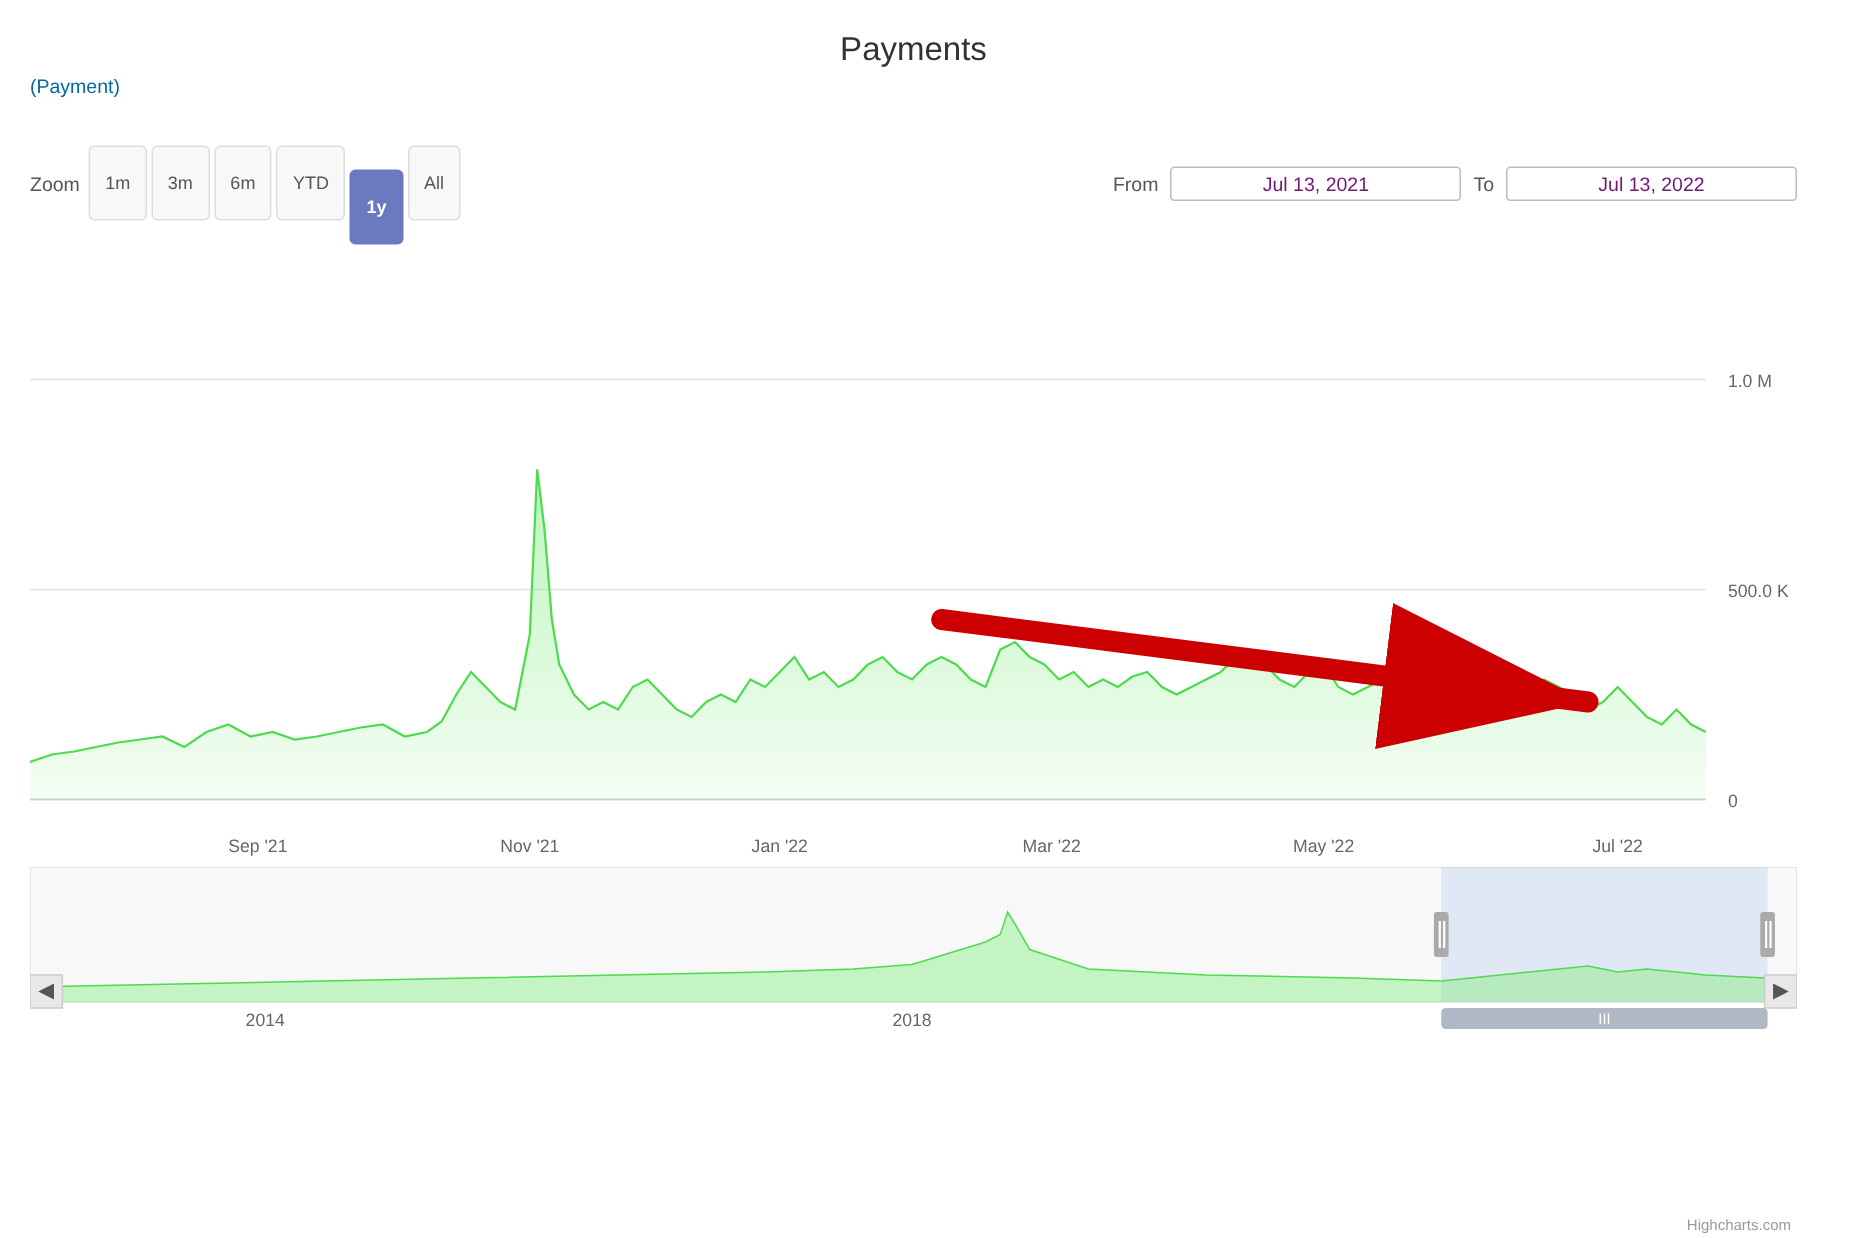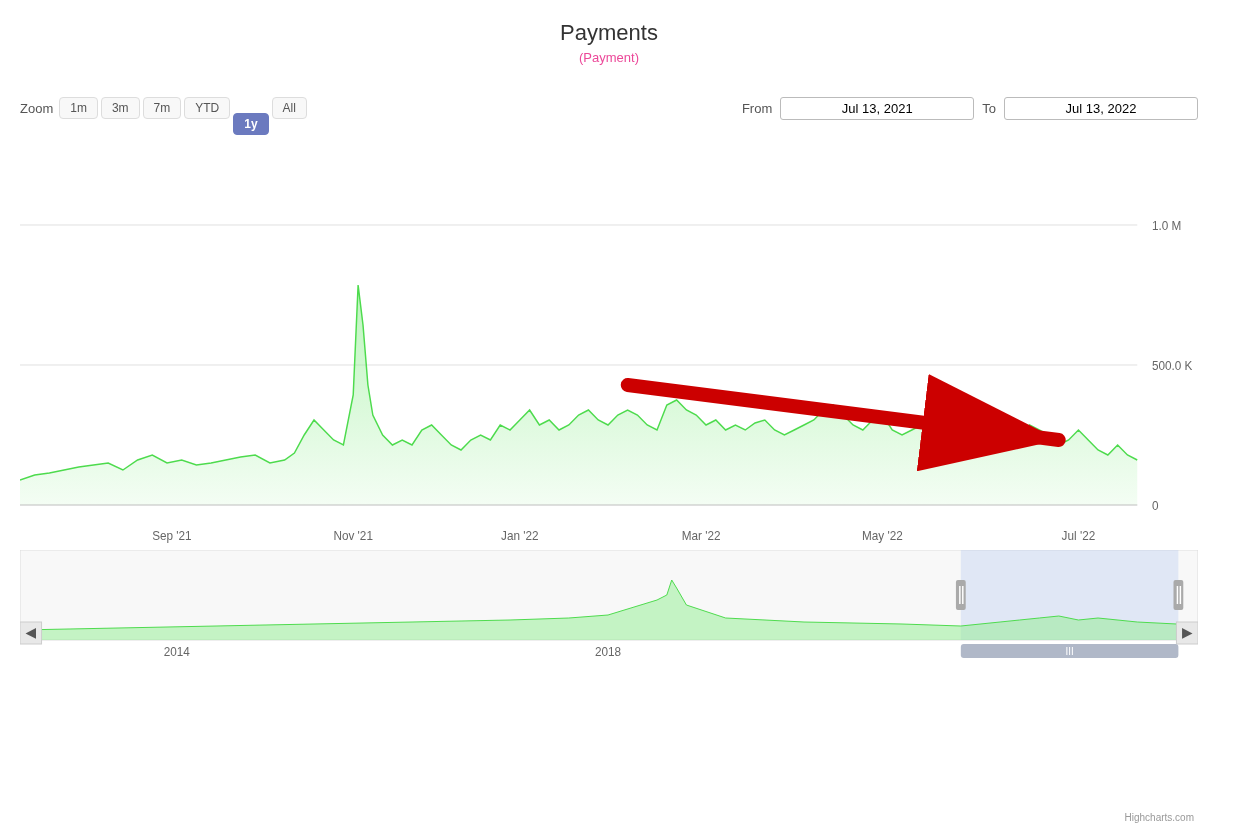"(Payment)" .chart-subtitle { color: #ec4899 -> #0369a1; text-align: center -> none }
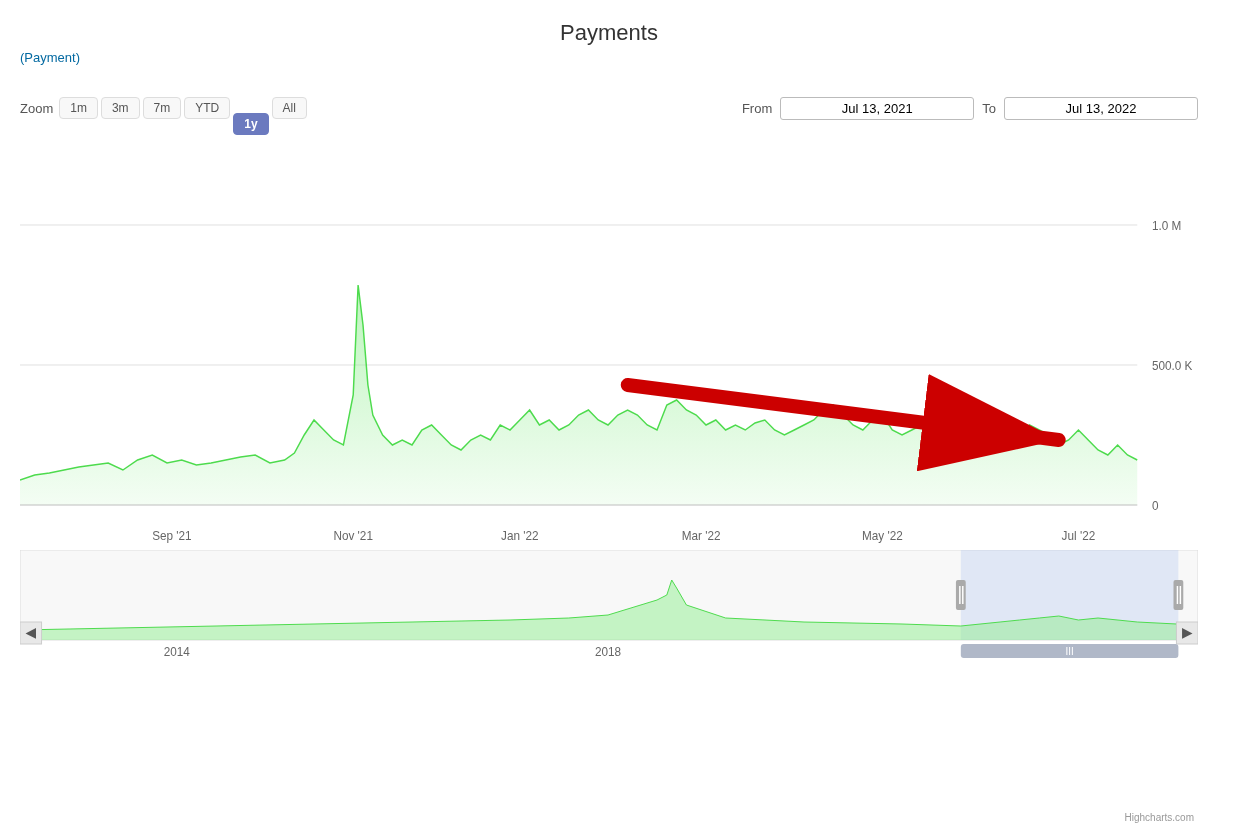"1m" .zoom-btn { padding: 3px 10px -> 17px 10px }
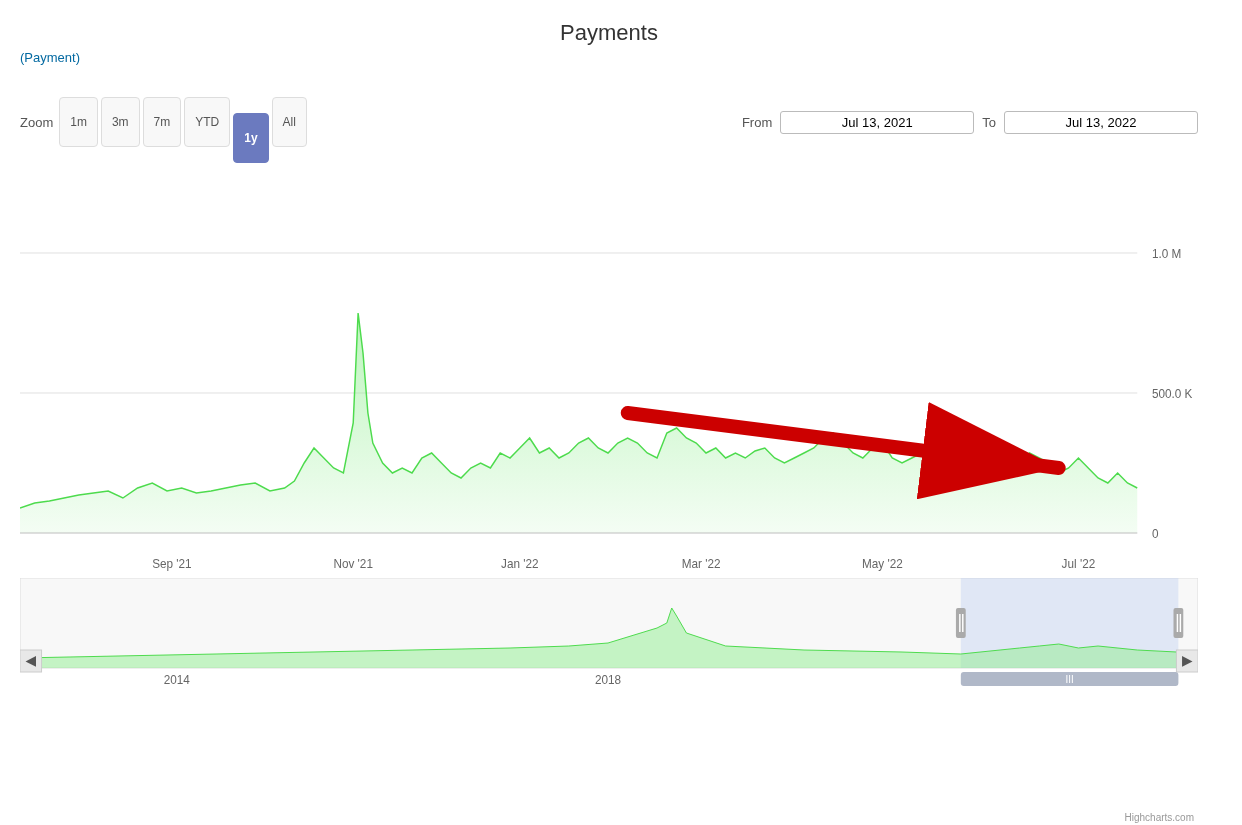"7m" span.zoom-btn { text: 7m -> 6m }
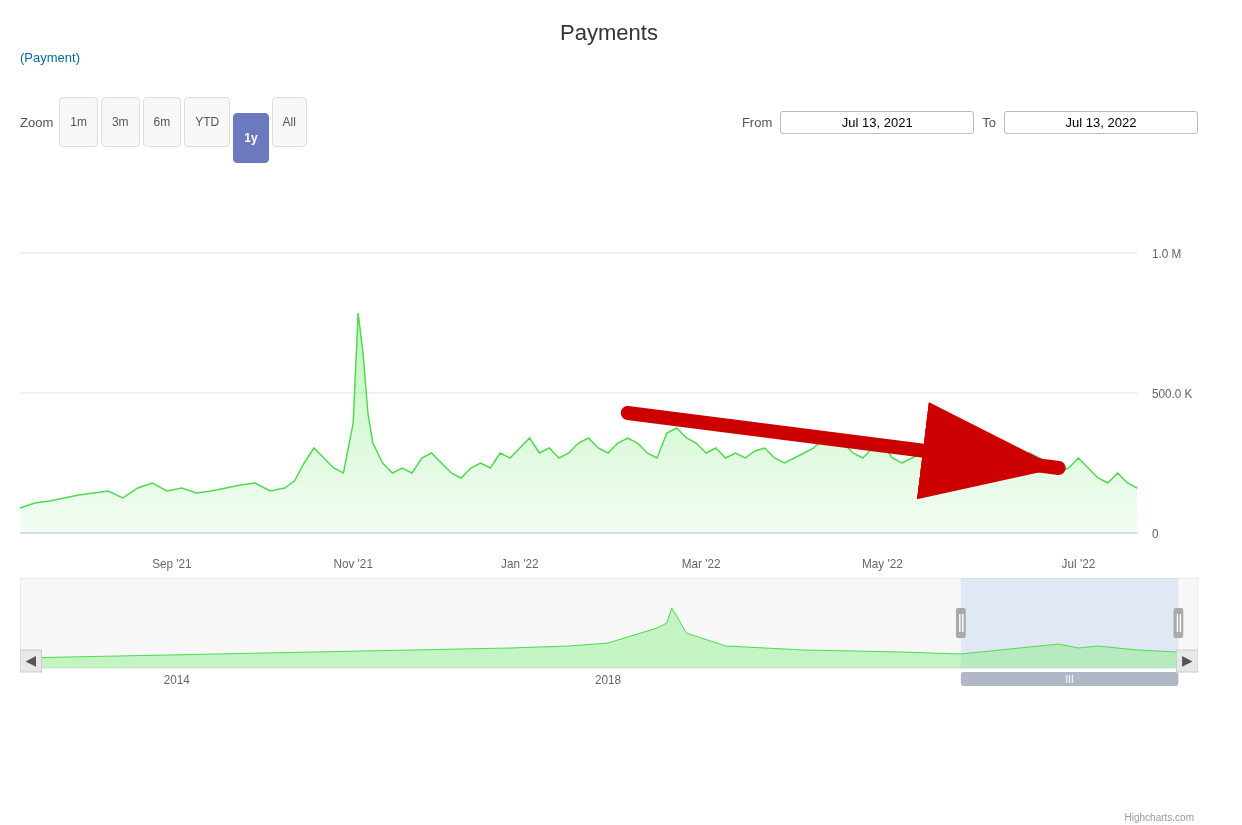"Jul 13, 2021" .date-input { color: #000000 -> #701a75 }
